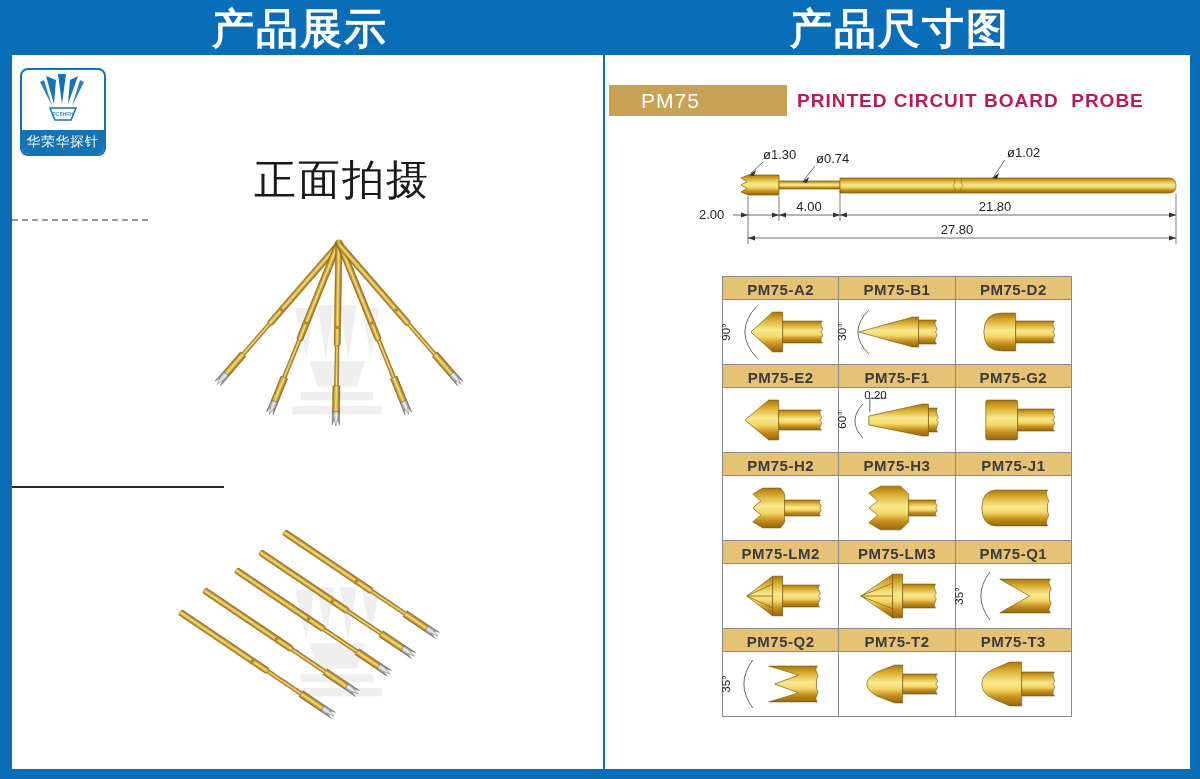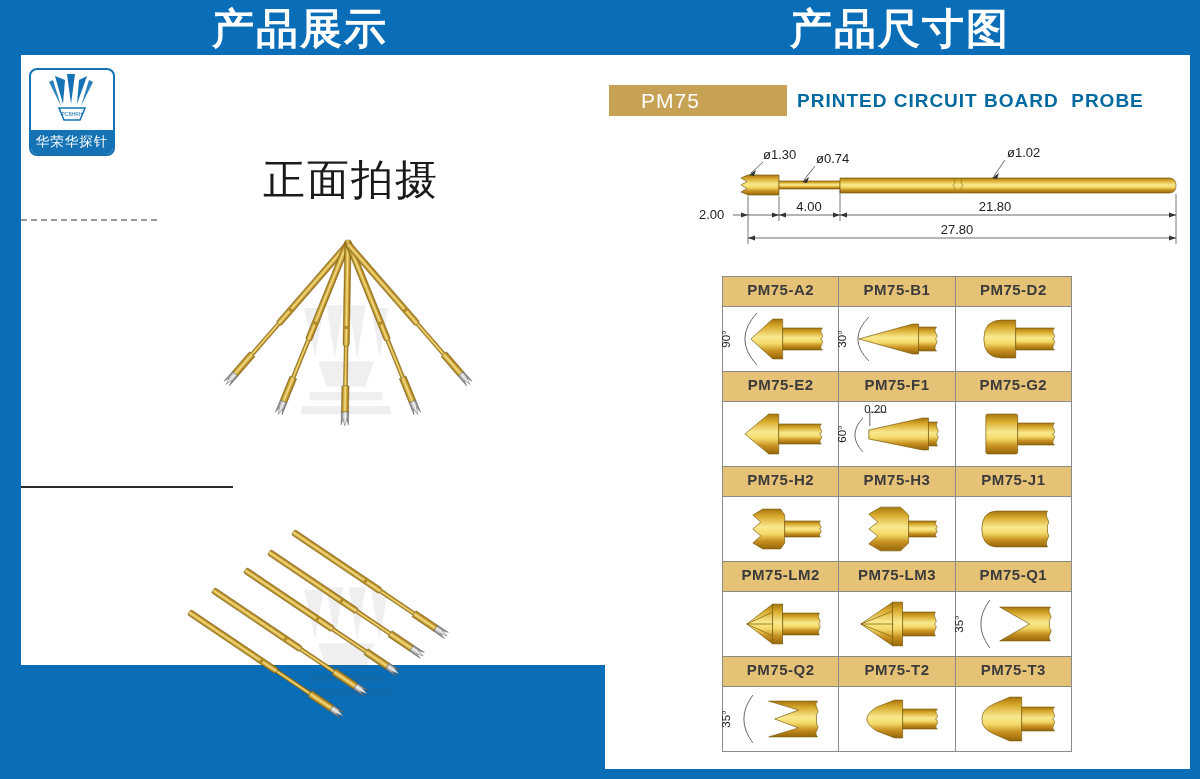"PRINTED CIRCUIT BOARD PROBE" .subtitle { color: #0369a1 -> #be185d }
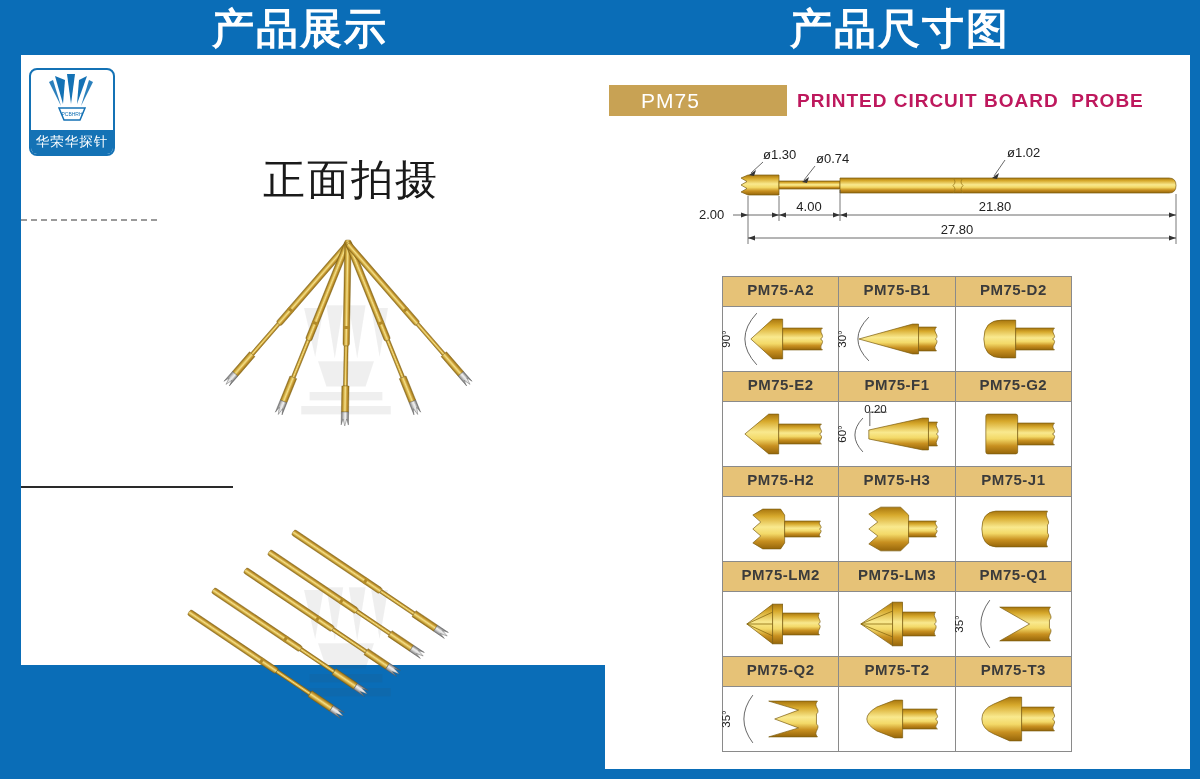"华荣华探针" #panel-left { height: 610px -> 714px; left: 21px -> 12px }
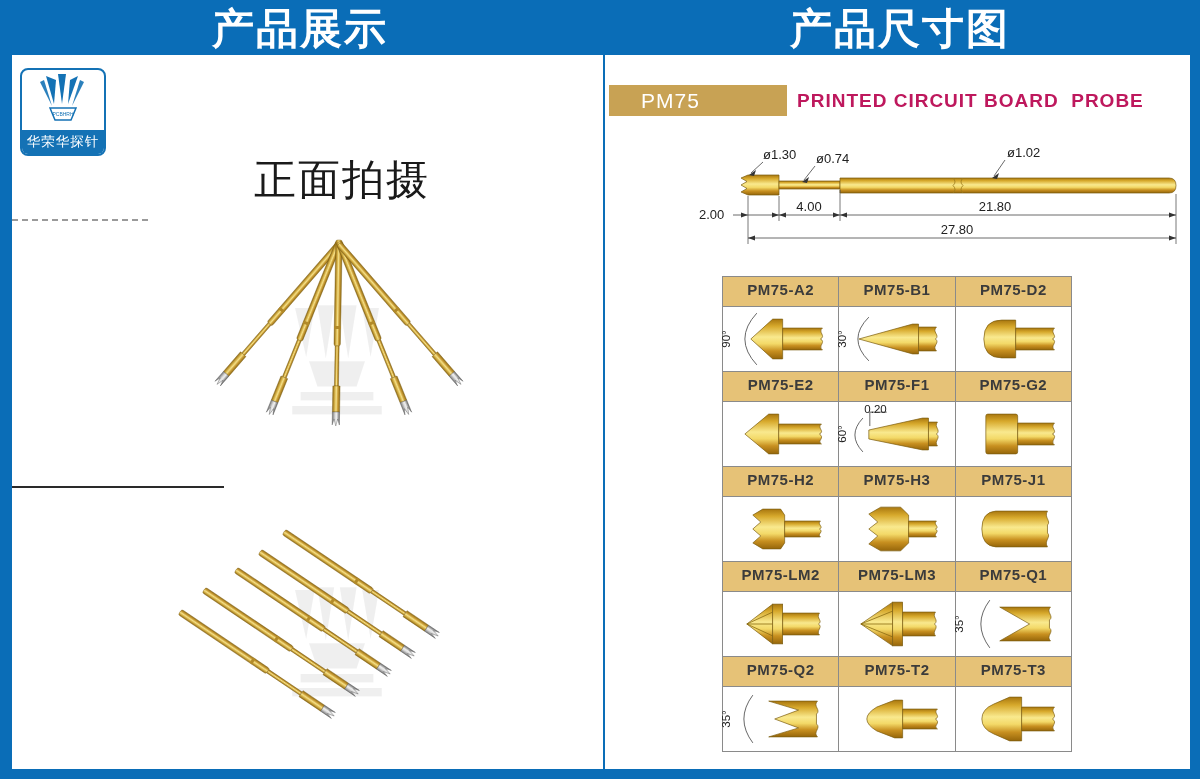"PM75-A2" .tt-head { height: 29px -> 22px }
